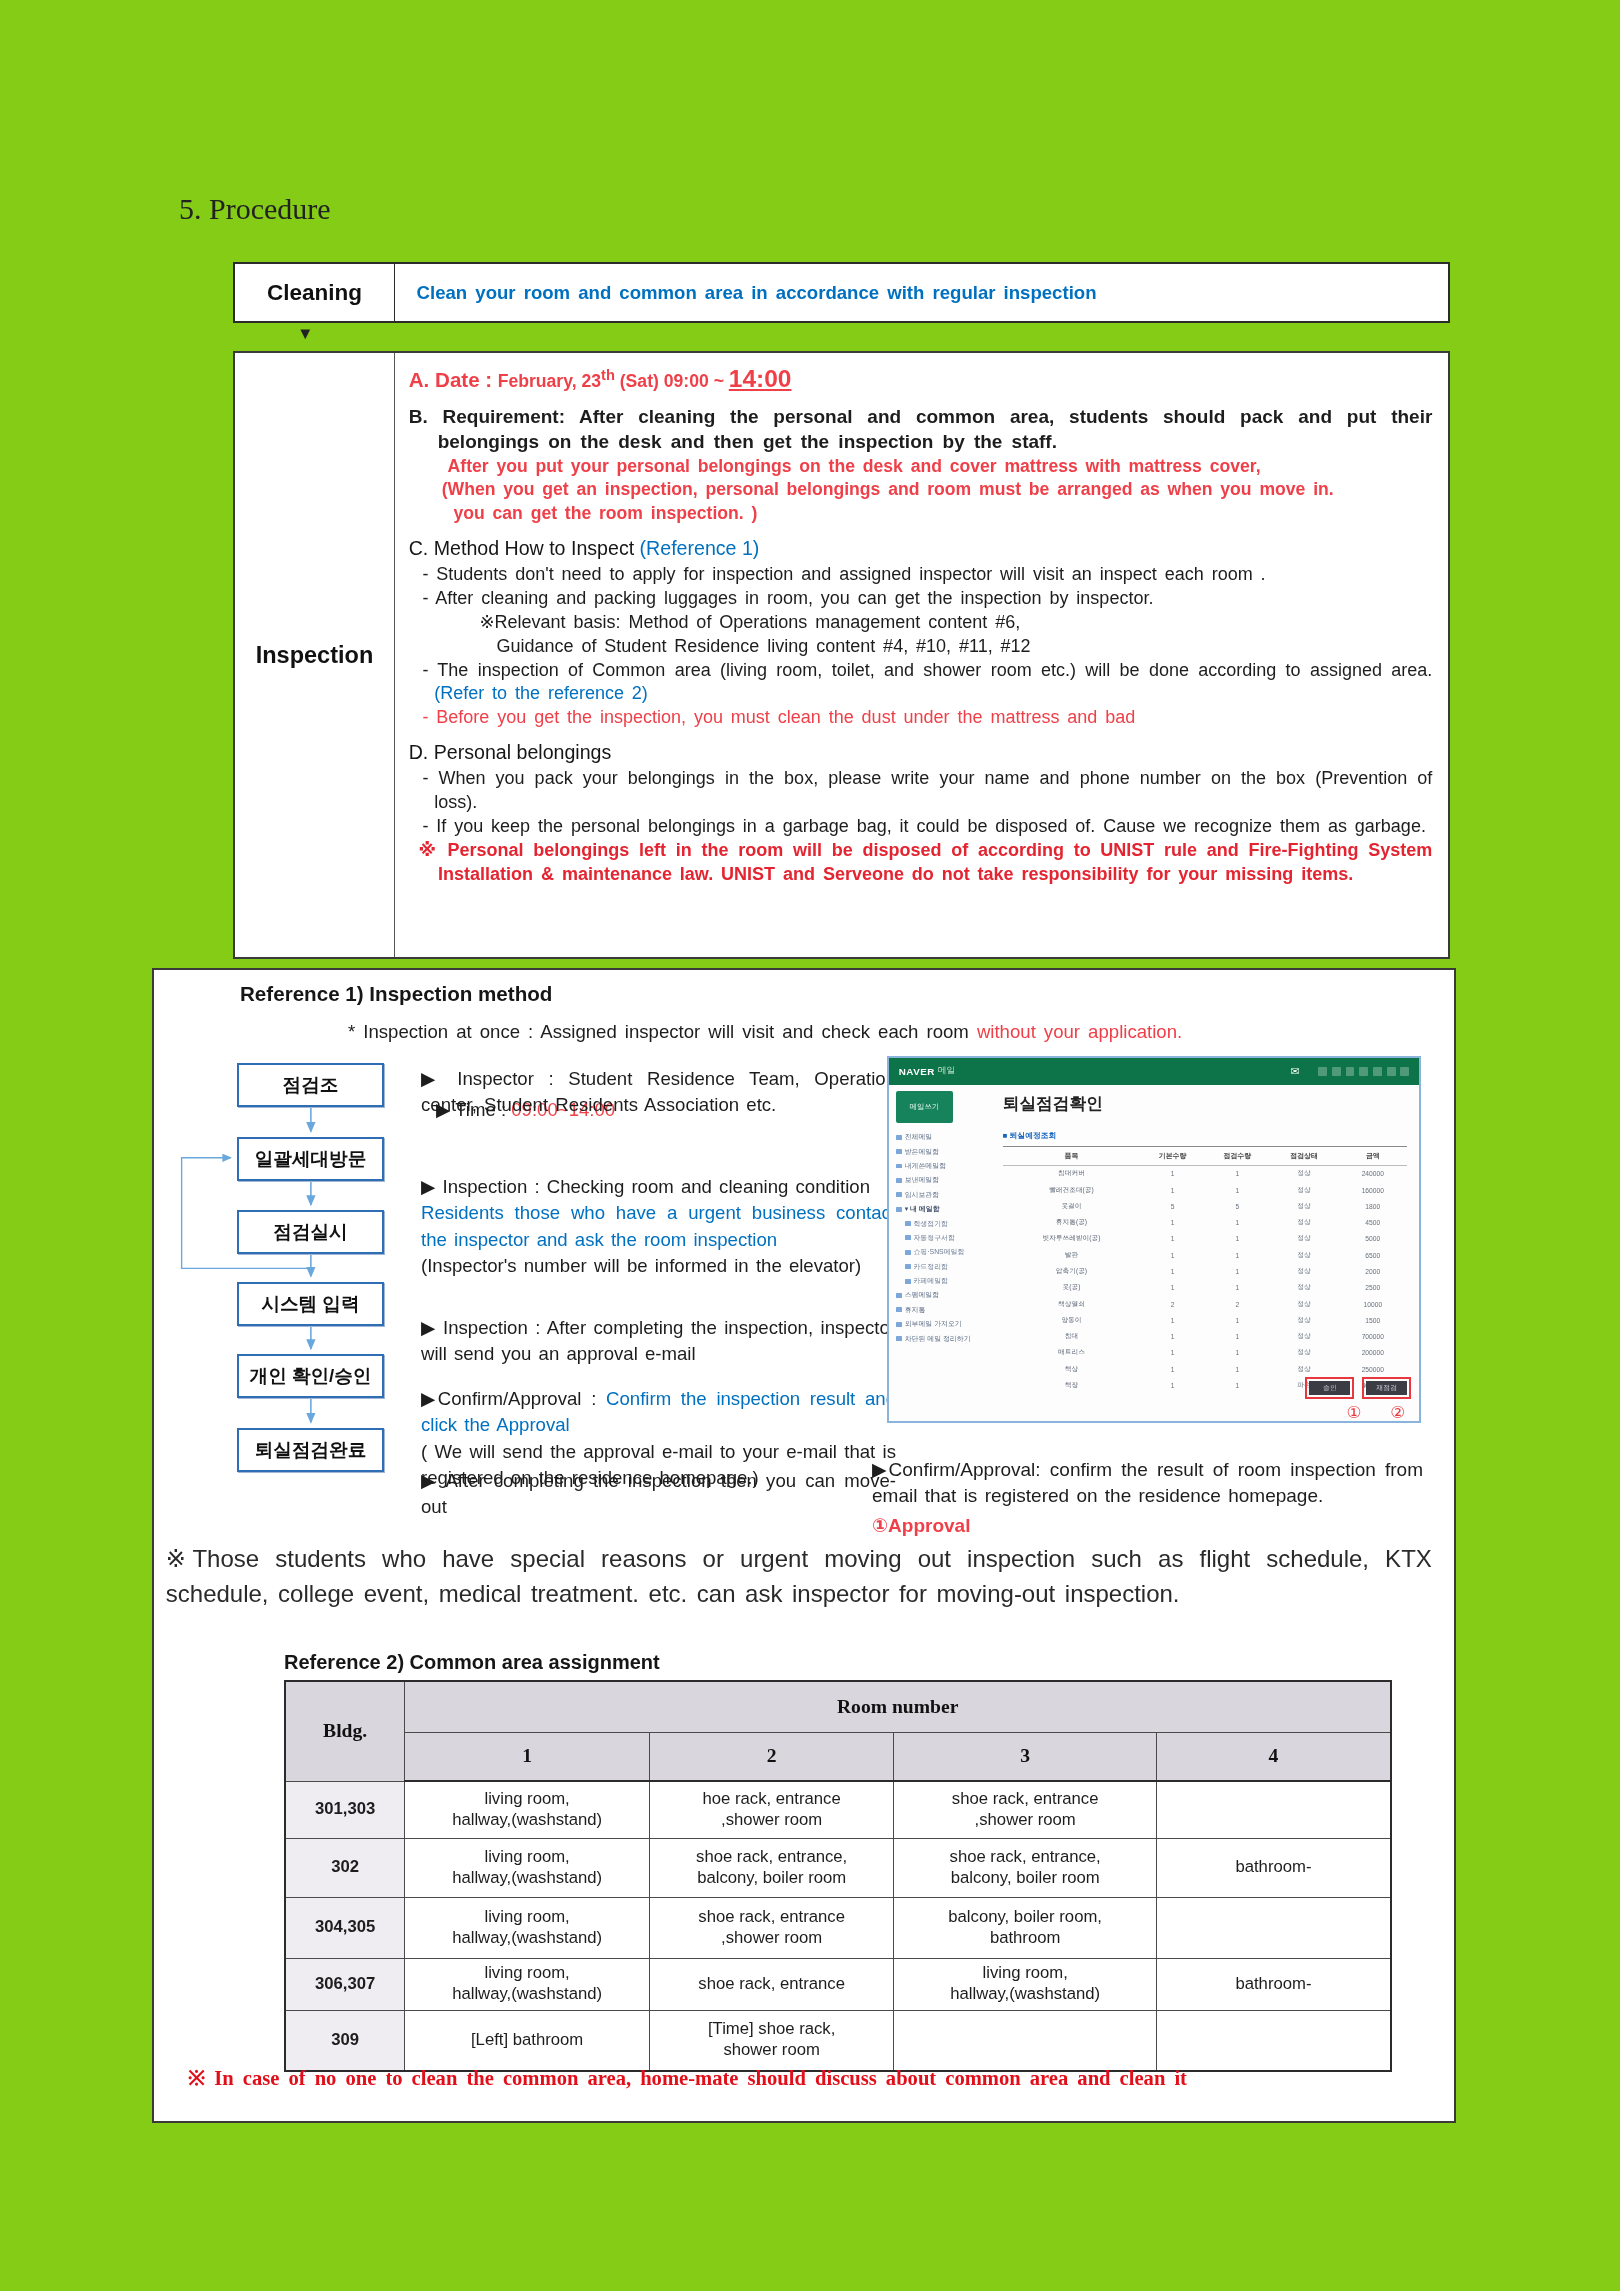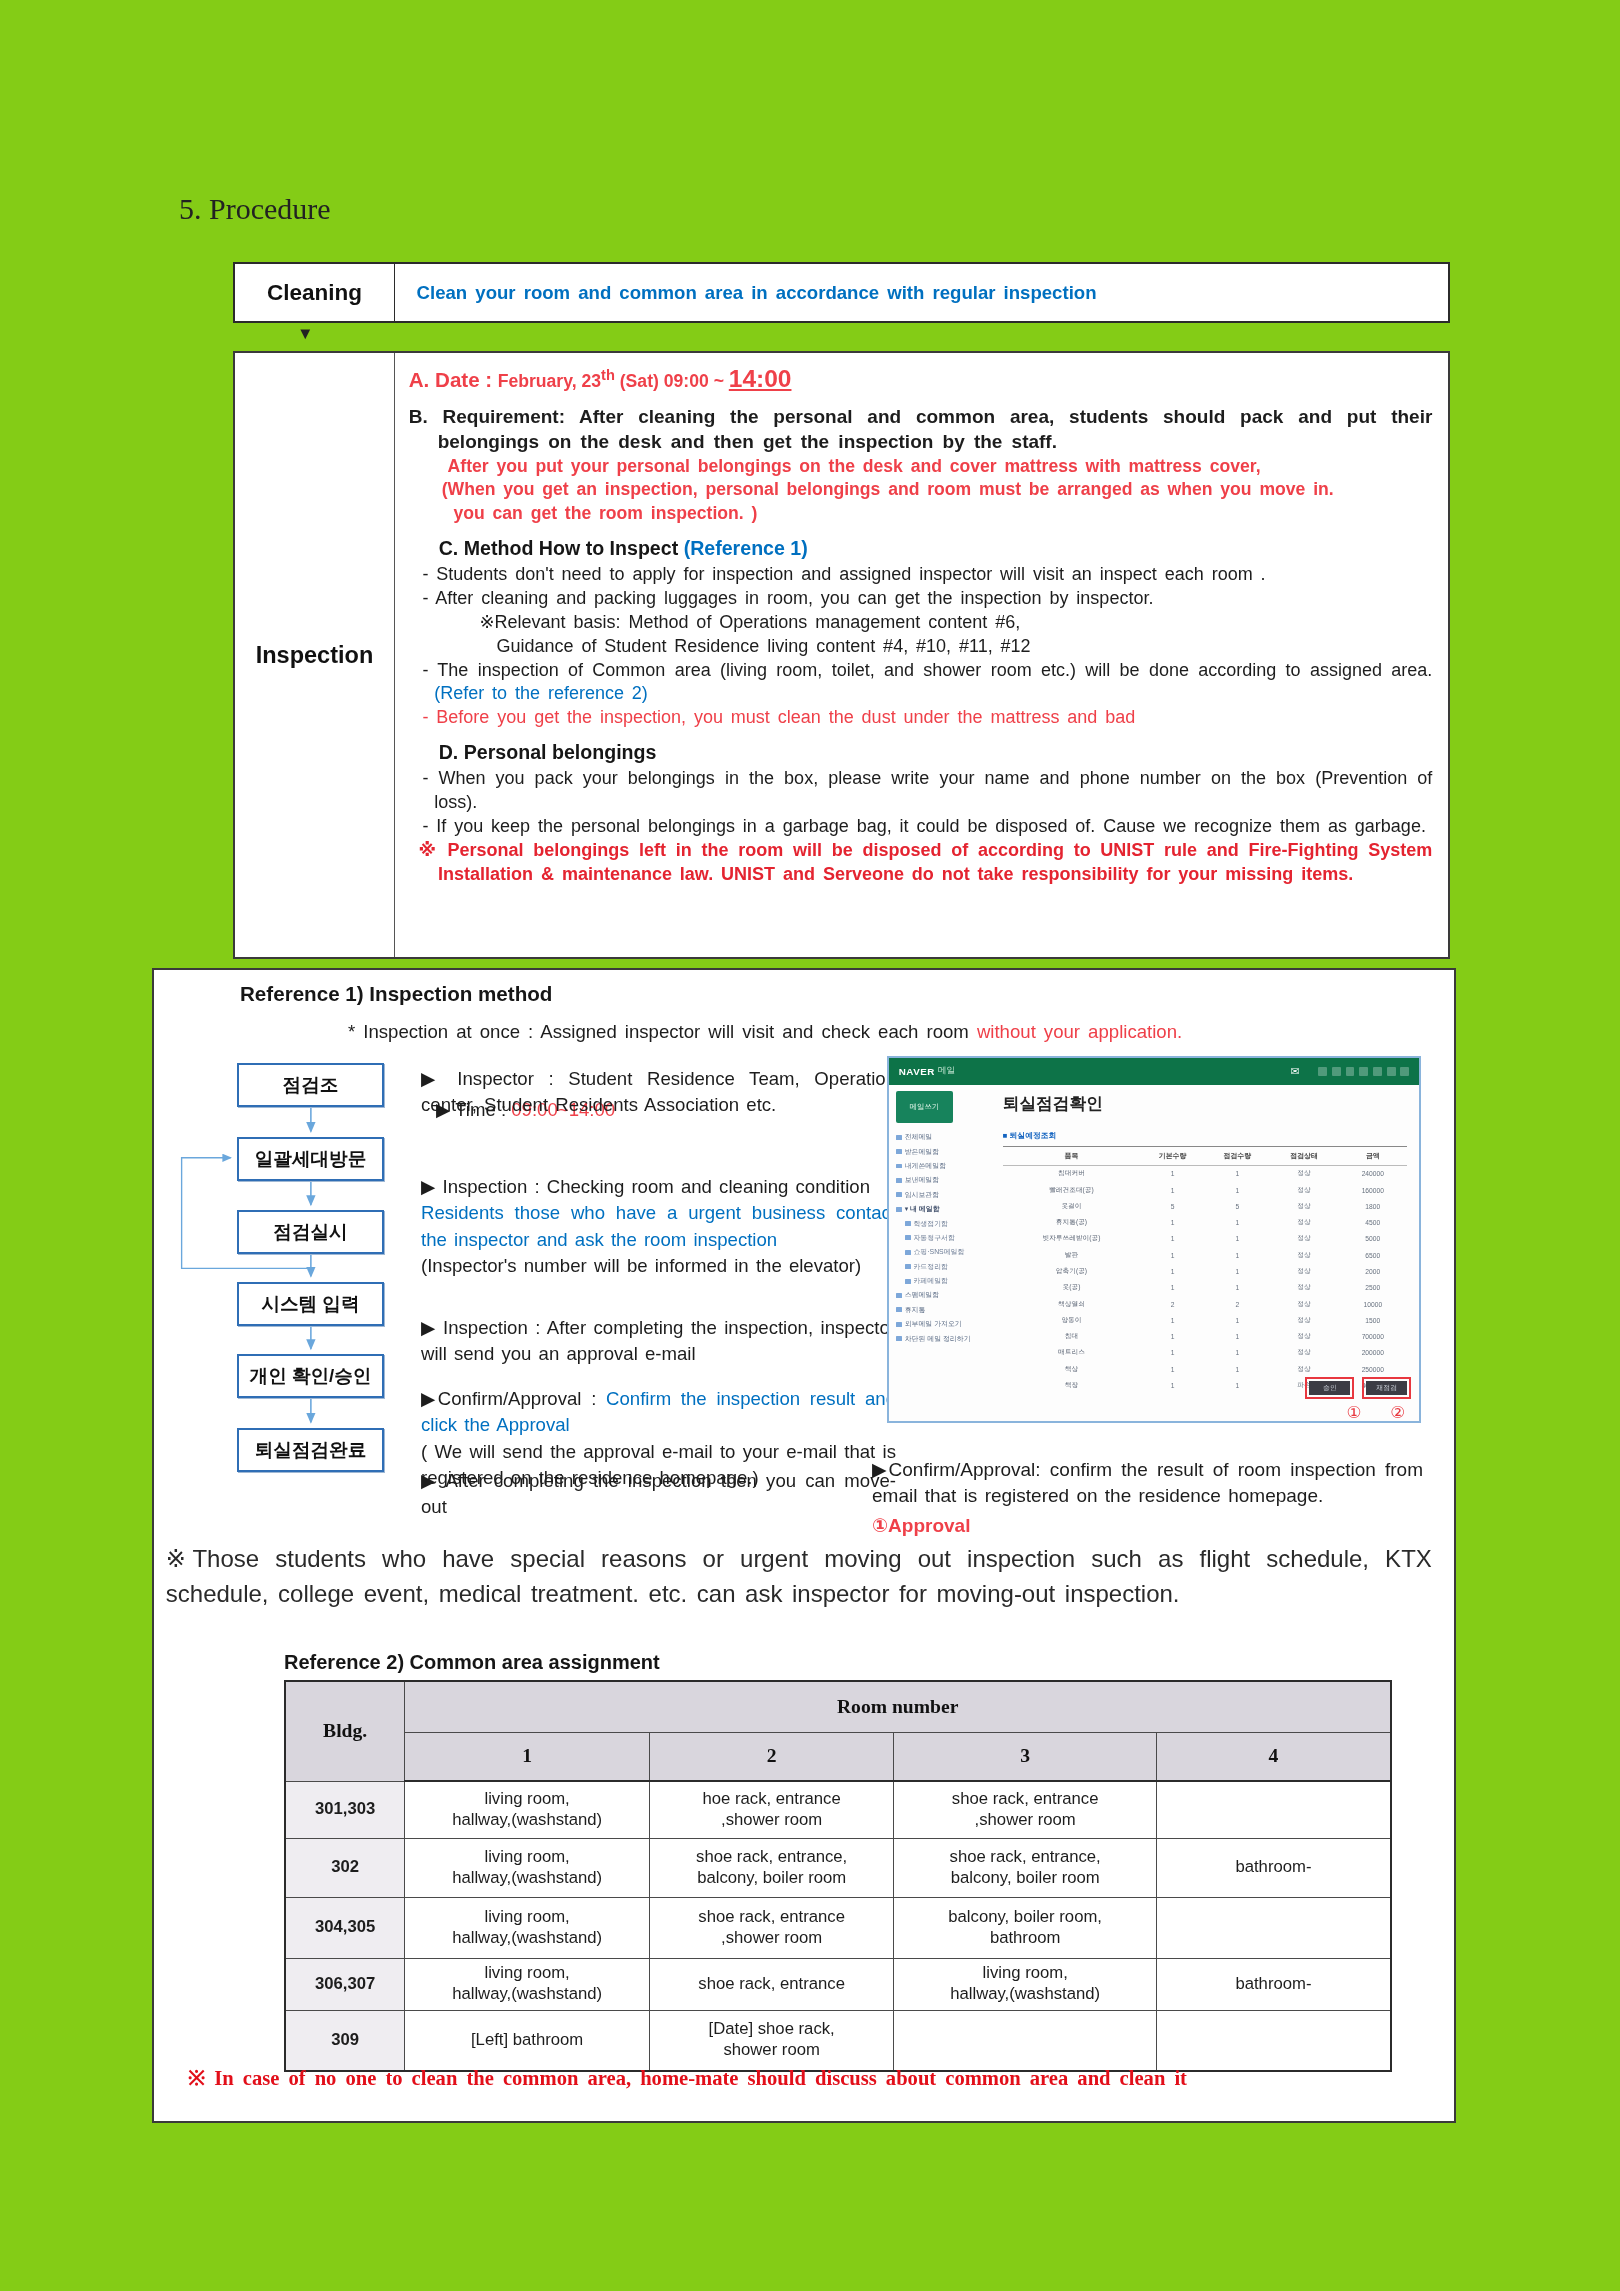"C. Method How to Inspect" .sec-title { font-weight: bold -> normal; margin-left: 30px -> none }
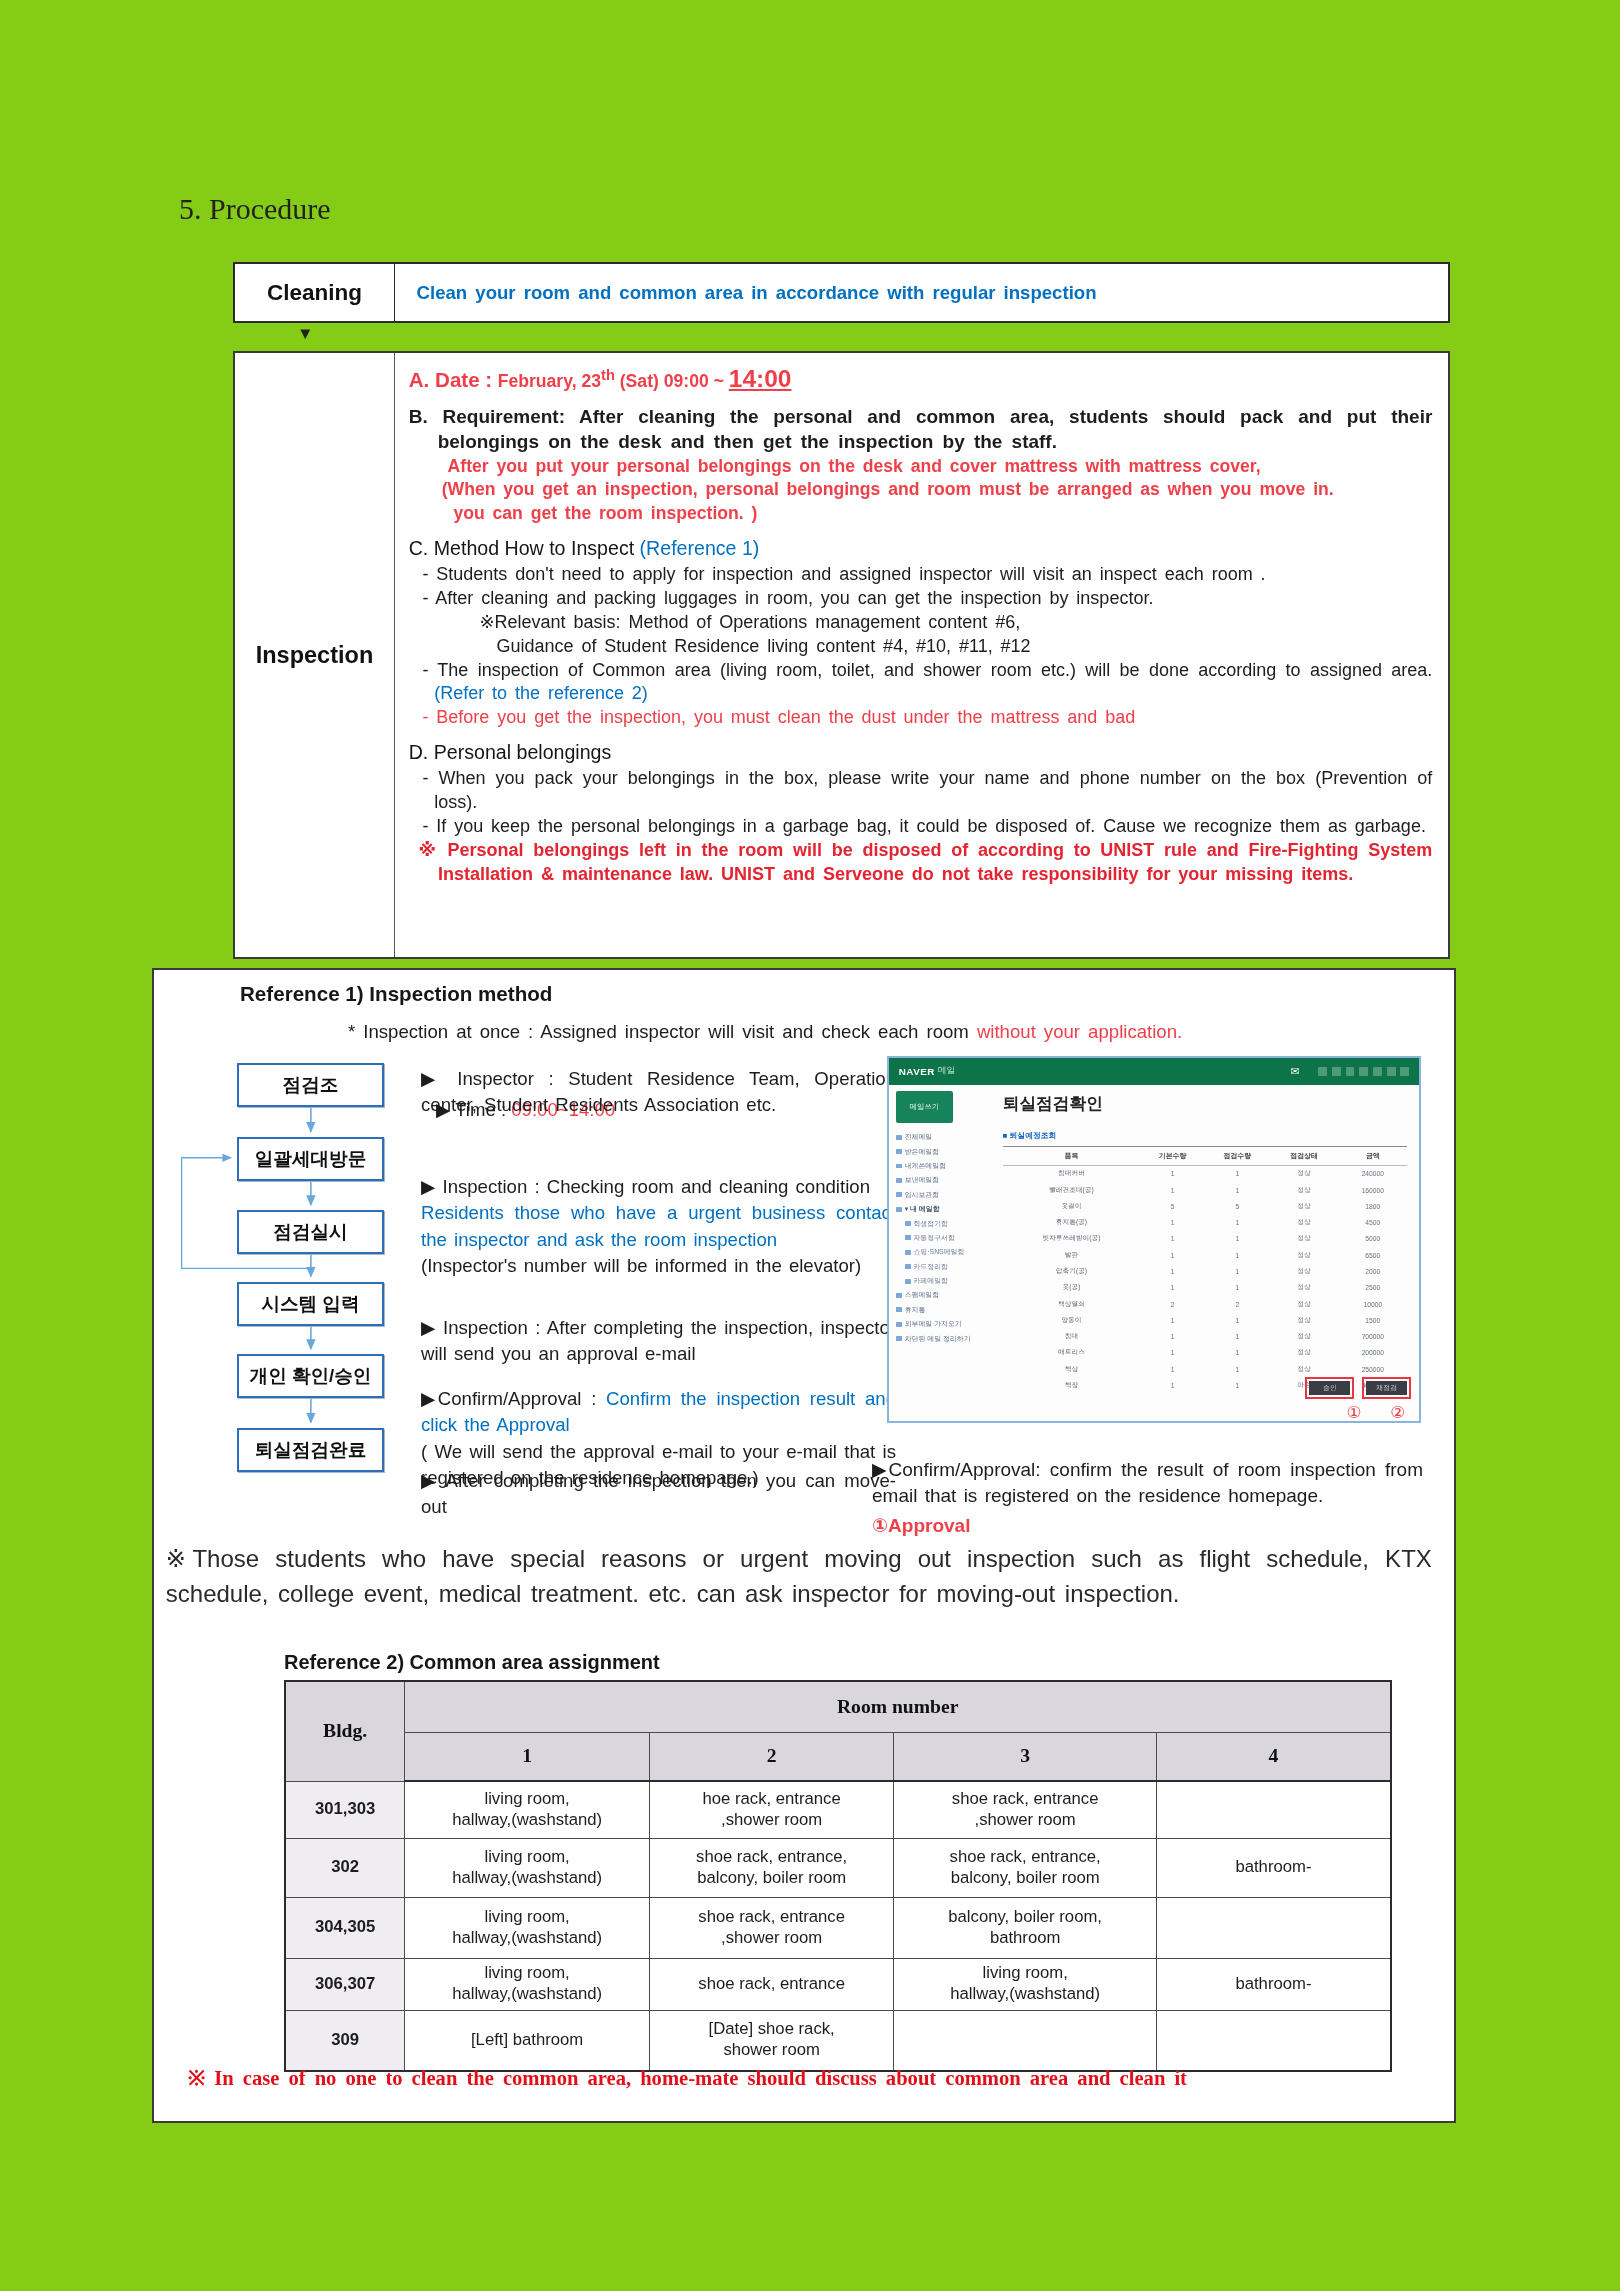"[Date] shoe rack," td { text: Date -> Time }
